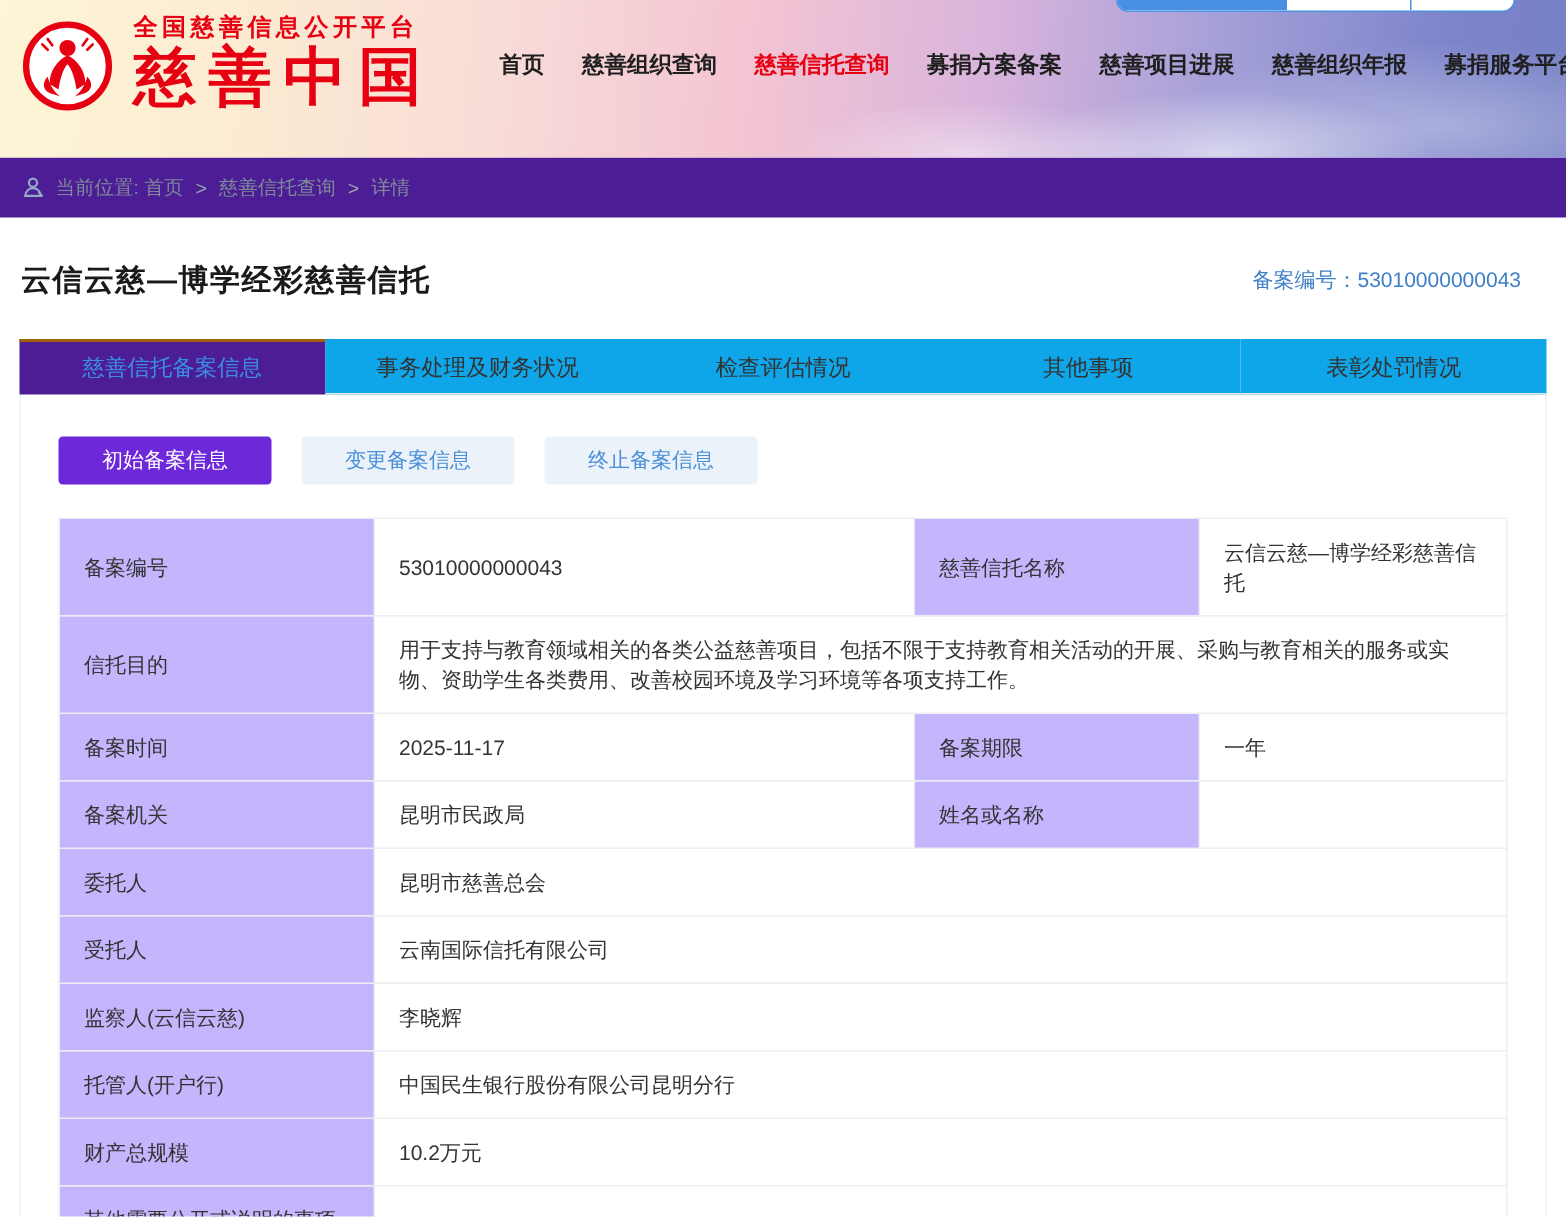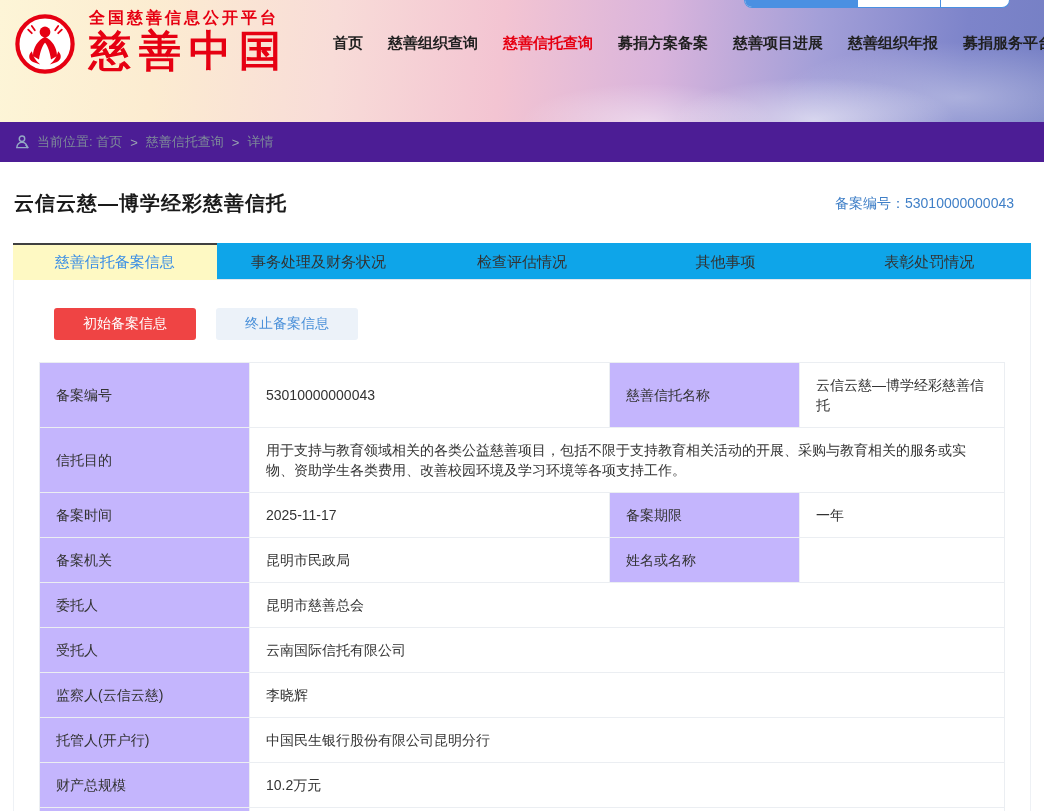"全国慈善信息公开平台" .site-header { height: 122px -> 105px }
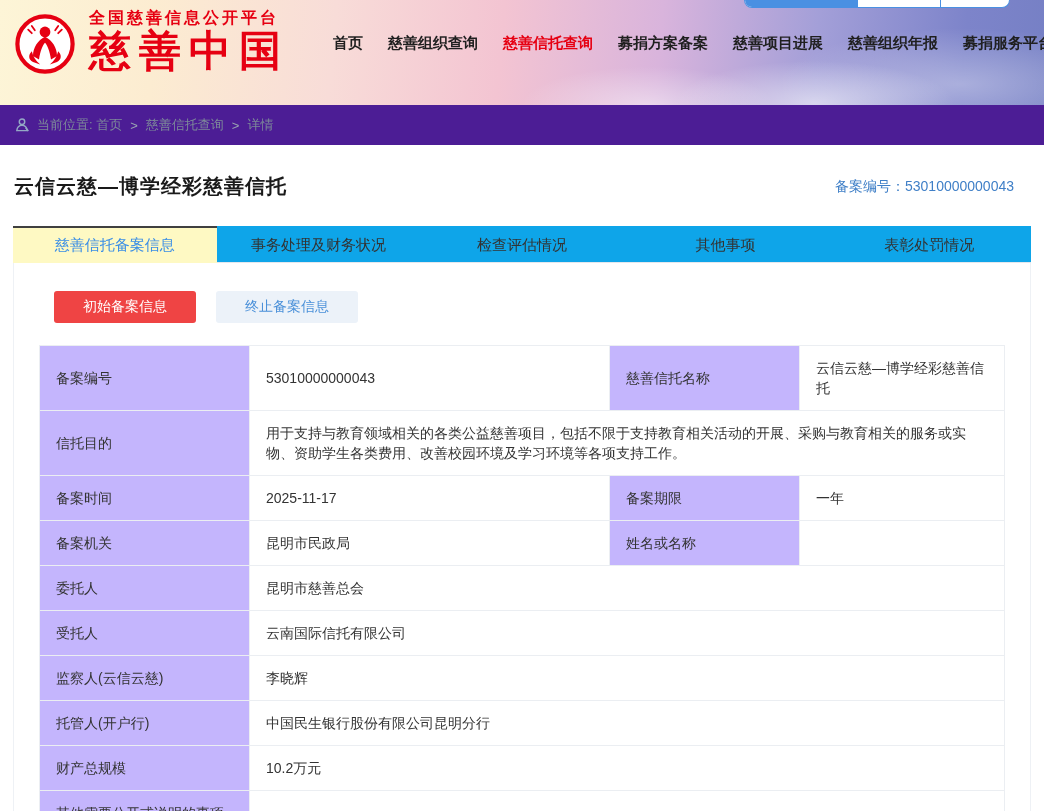"慈善信托备案信息" .tab.active { background: #fef9c3 -> #4c1d95; border-top: 2px solid #404040 -> 2px solid #a16207 }
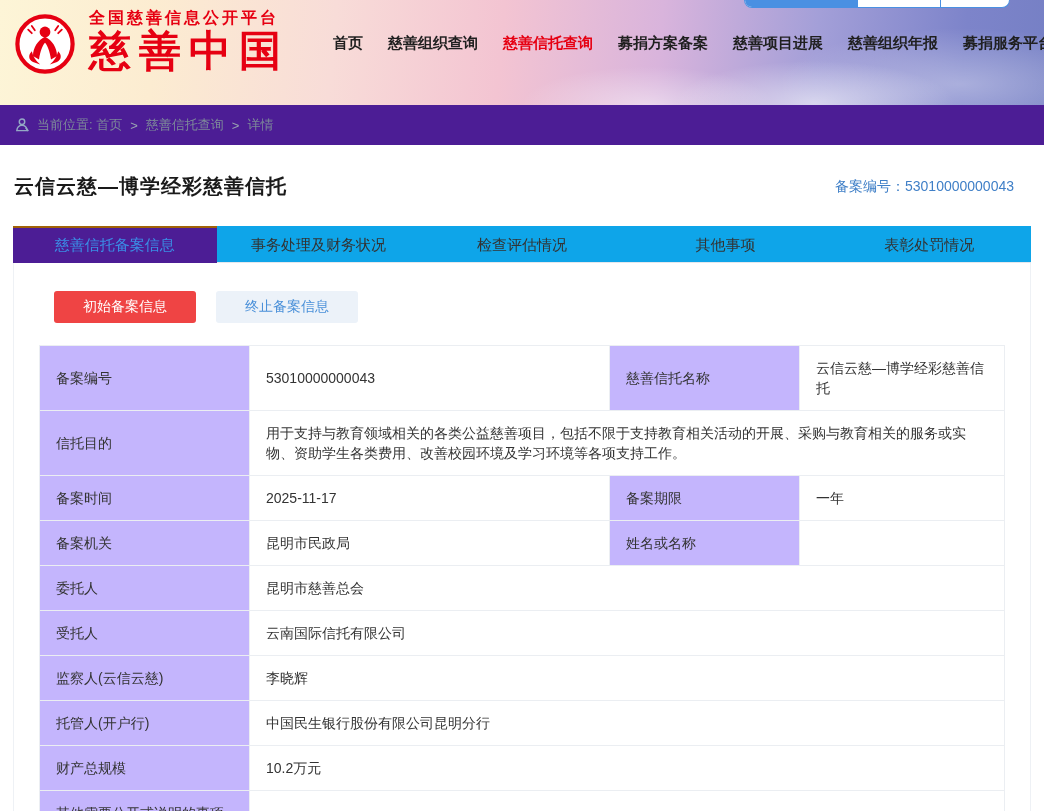"初始备案信息" .pill-btn.active { background: #ef4444 -> #6d28d9; margin-left: 15px -> none }
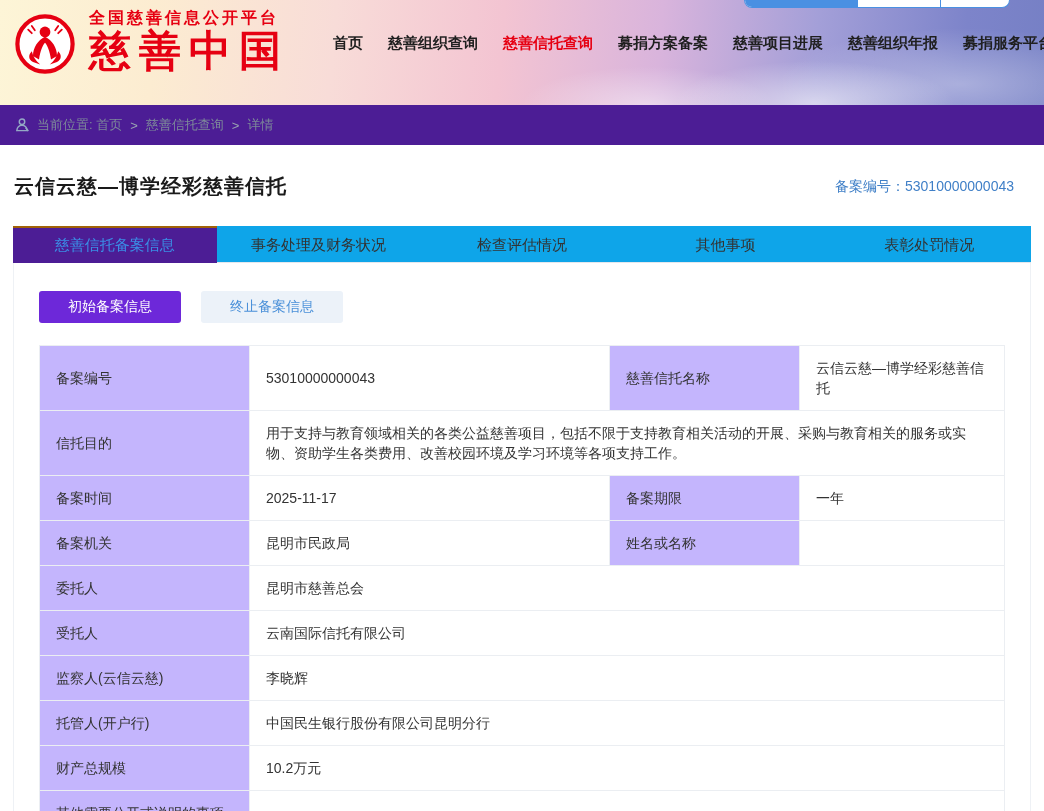"变更备案信息" button.pill-btn { html: none -> <button>变更备案信息</button> }
